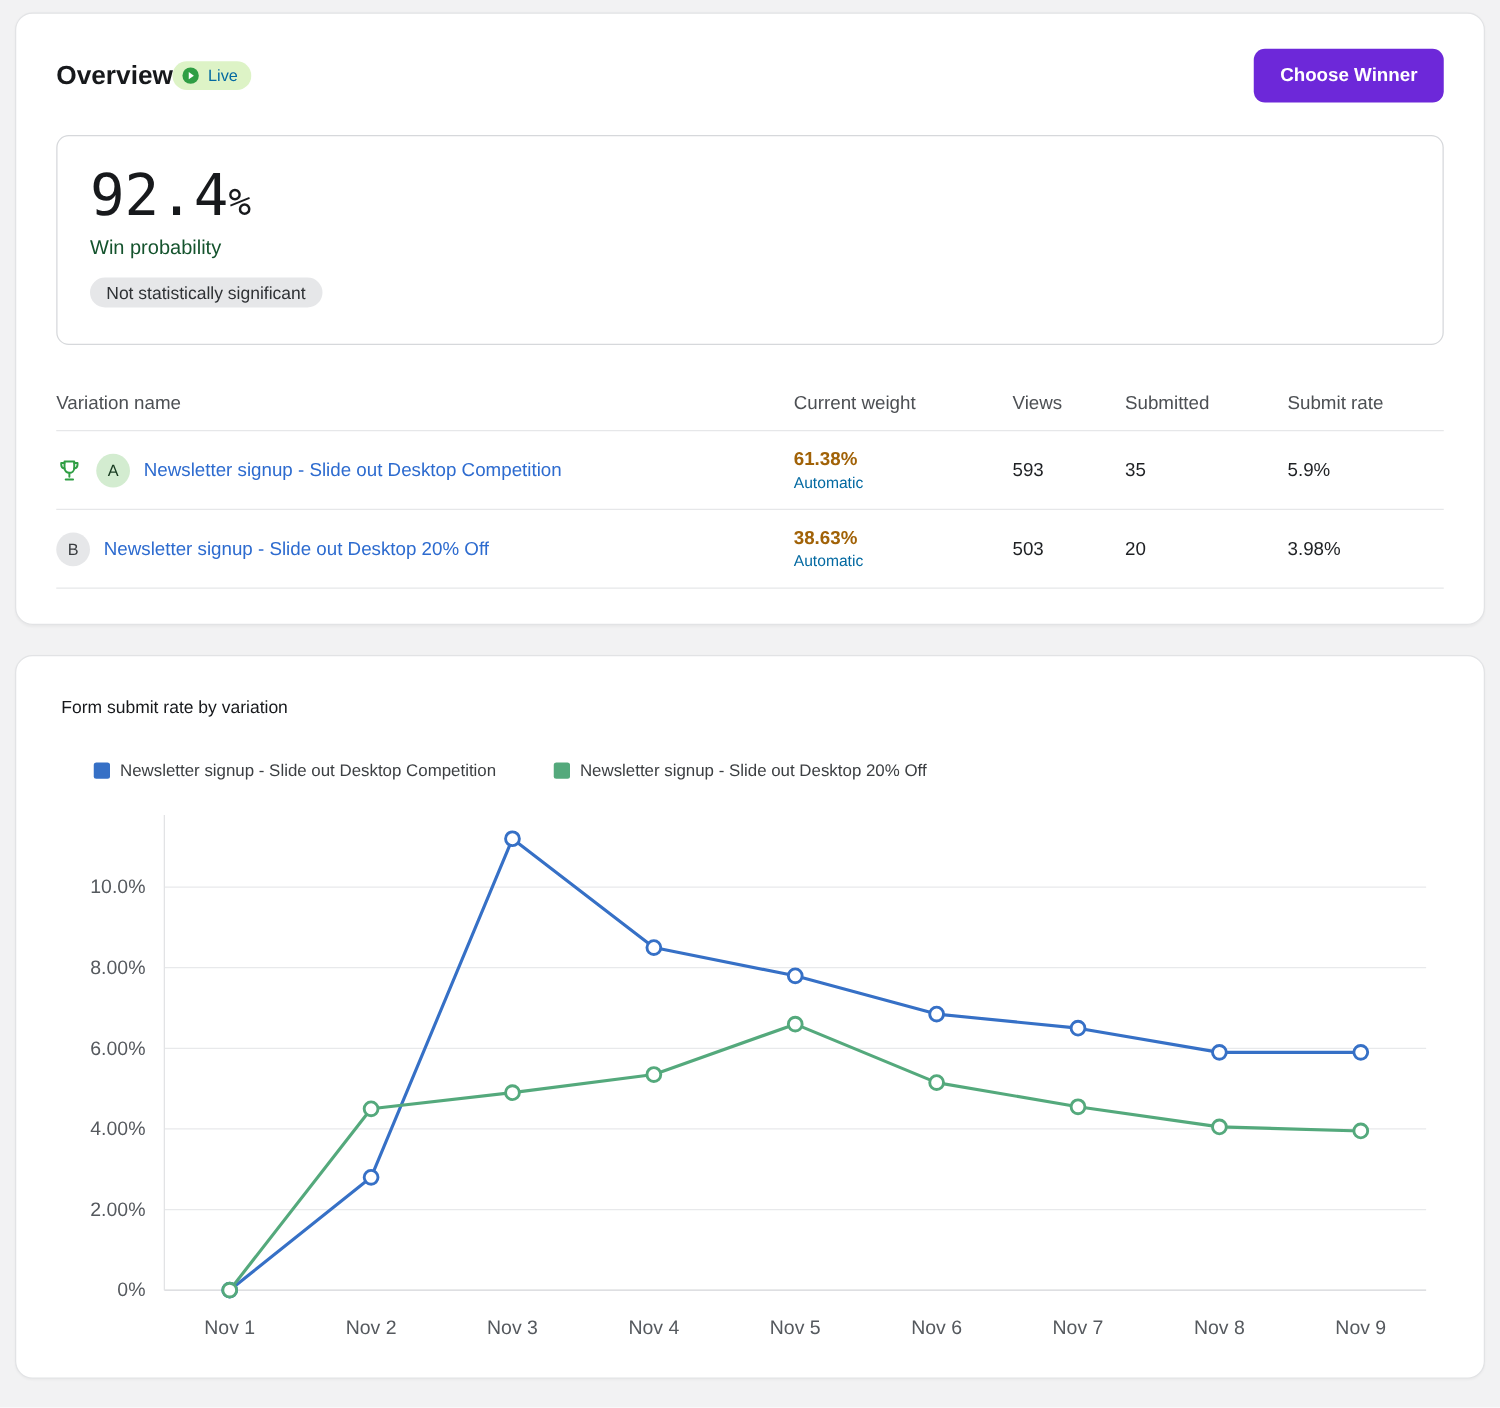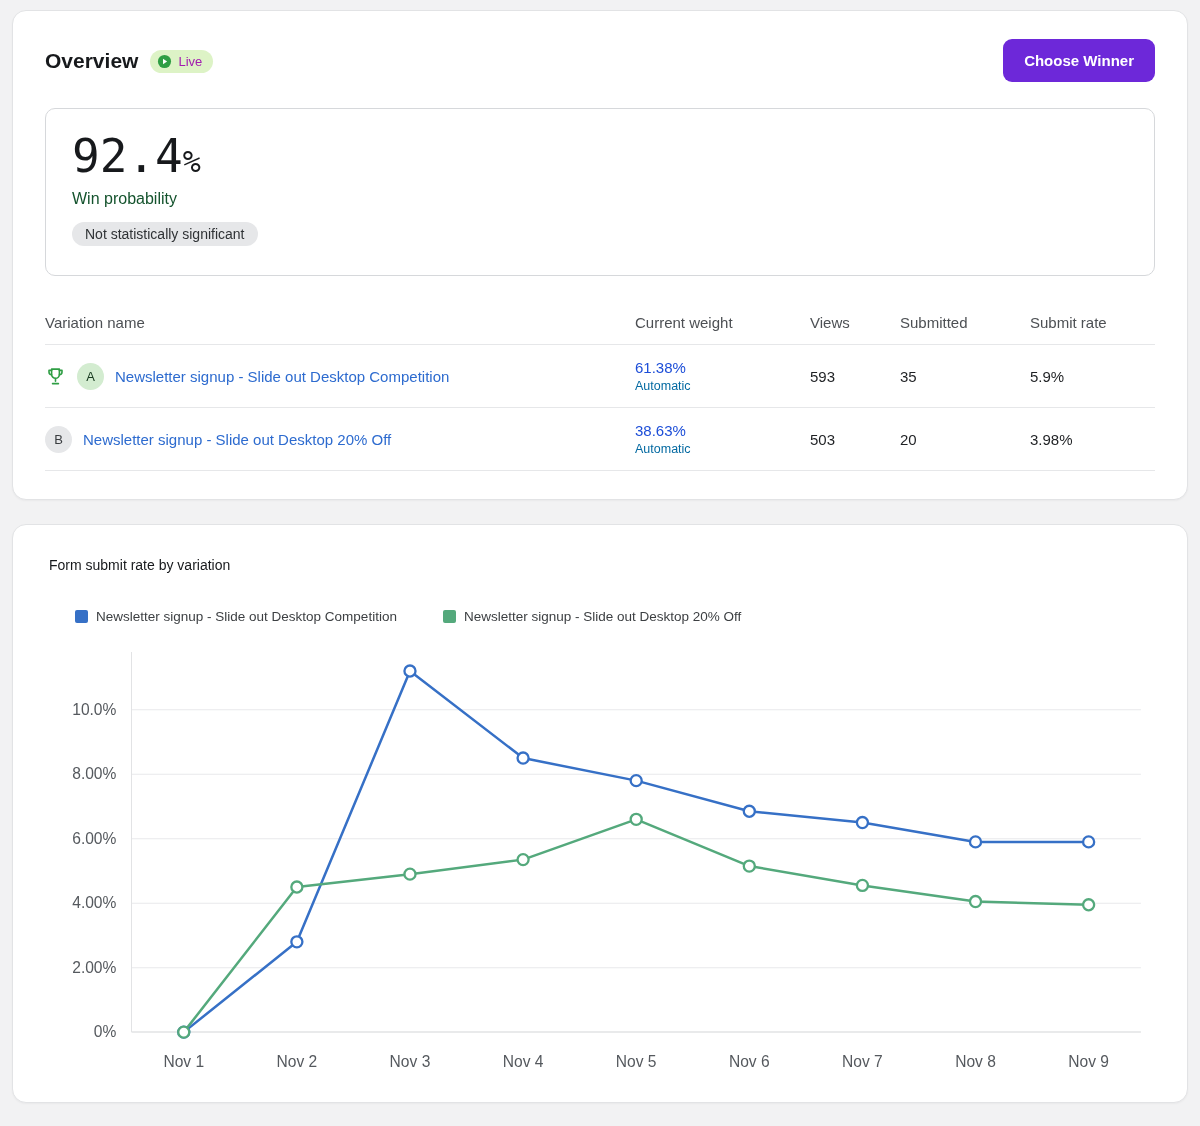"Overview" .ov-title-wrap { align-items: flex-end -> flex-start; gap: 12px -> none }
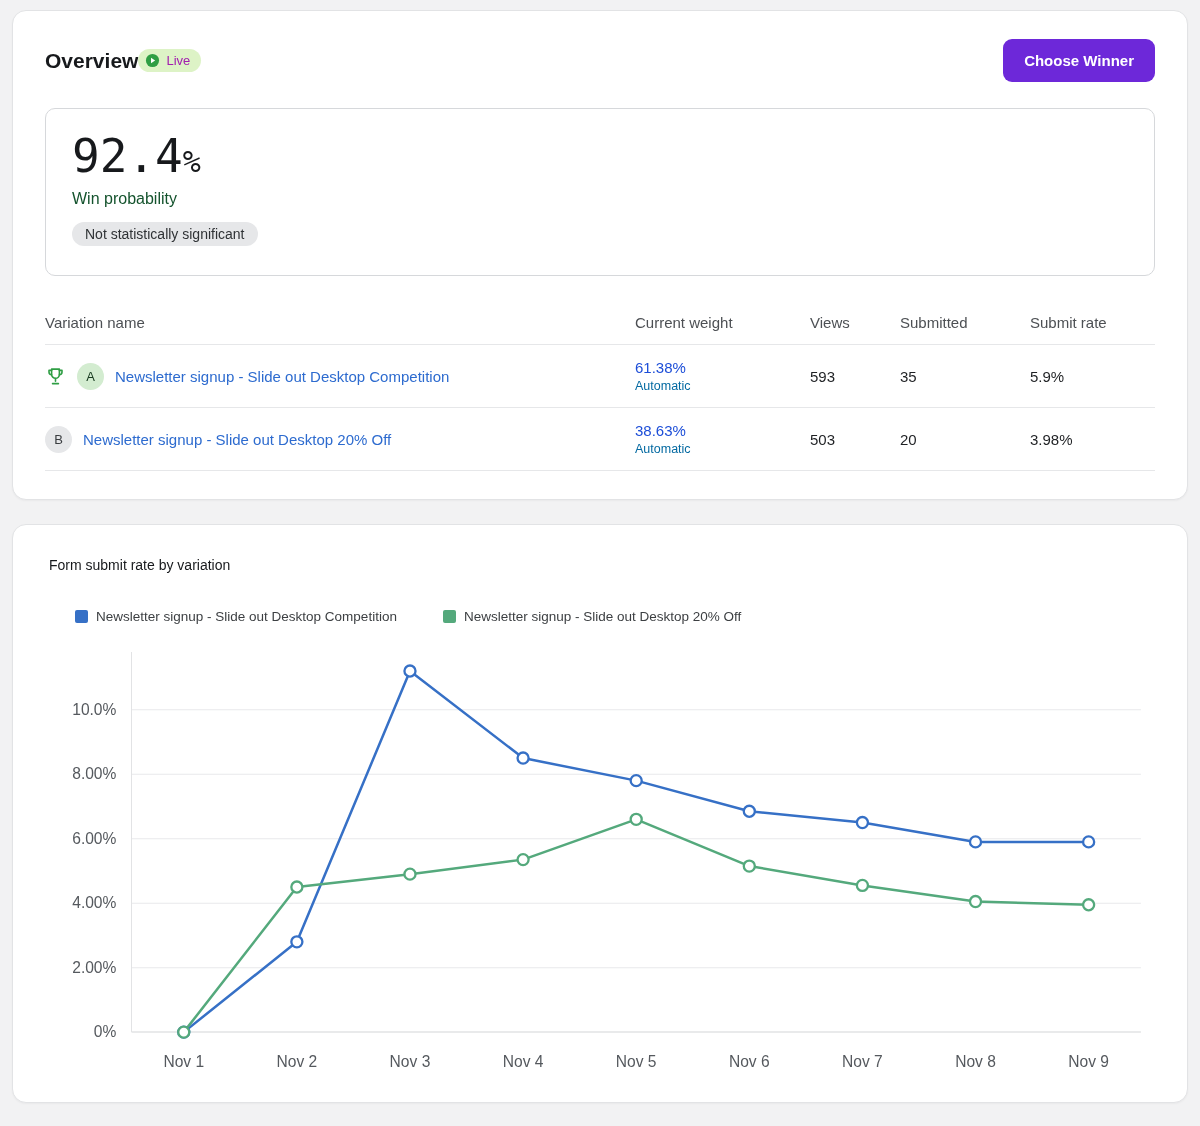"Live" .live-badge { color: #a21caf -> #0369a1 }
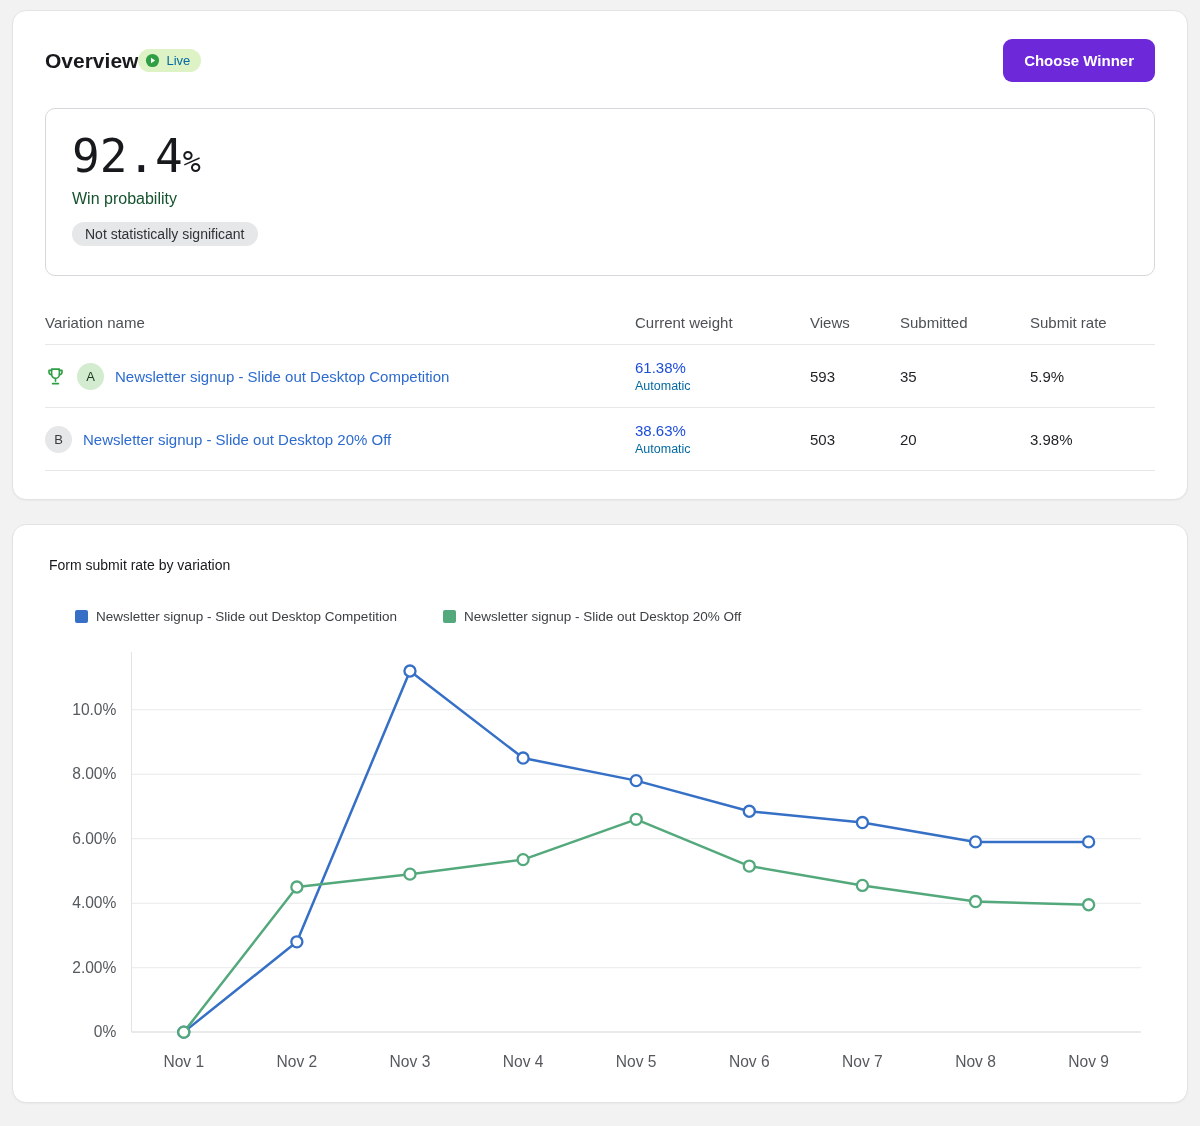"61.38%" .weight-main { color: #1d4ed8 -> #a16207; font-weight: none -> bold }
